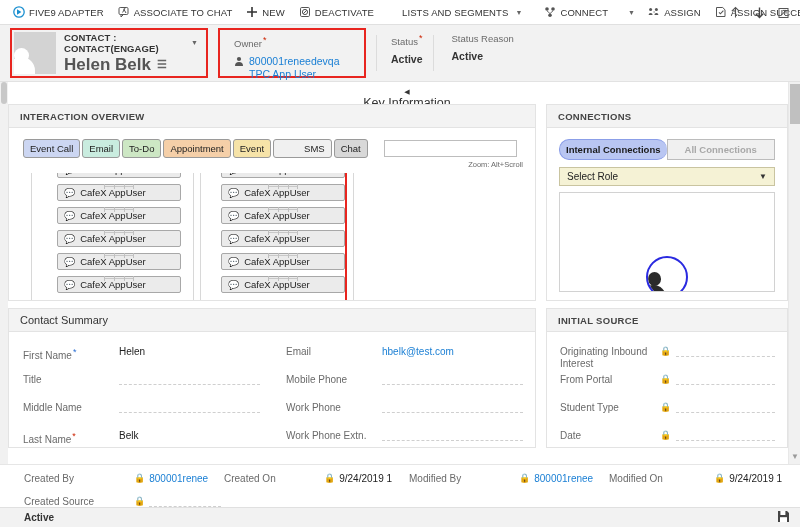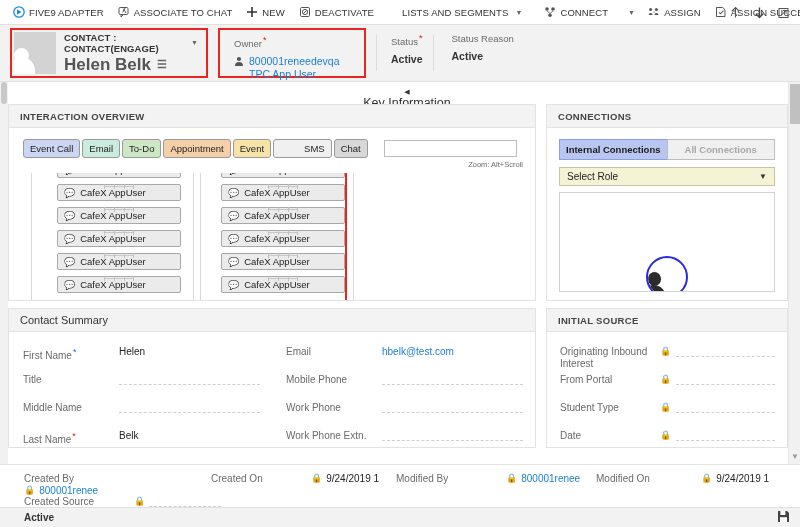"Internal Connections" .seg-btn:first-child { border-radius: none -> 10px }
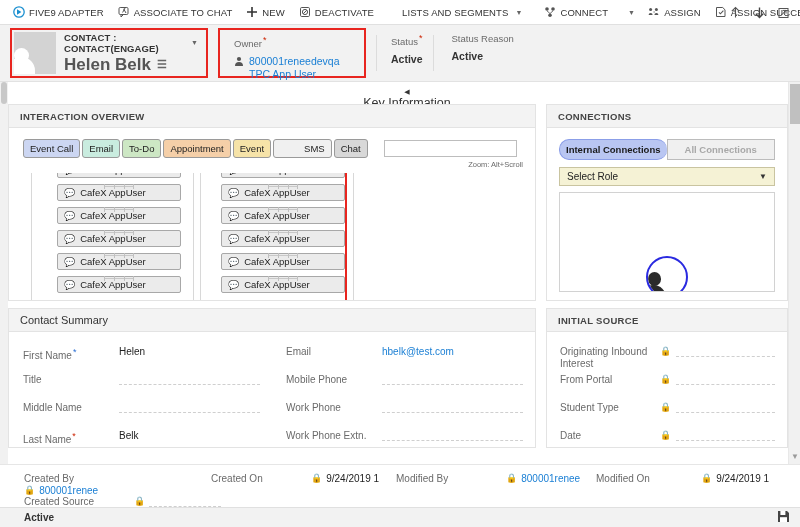"Created By" div.ffgrp { flex-direction: column -> none }
